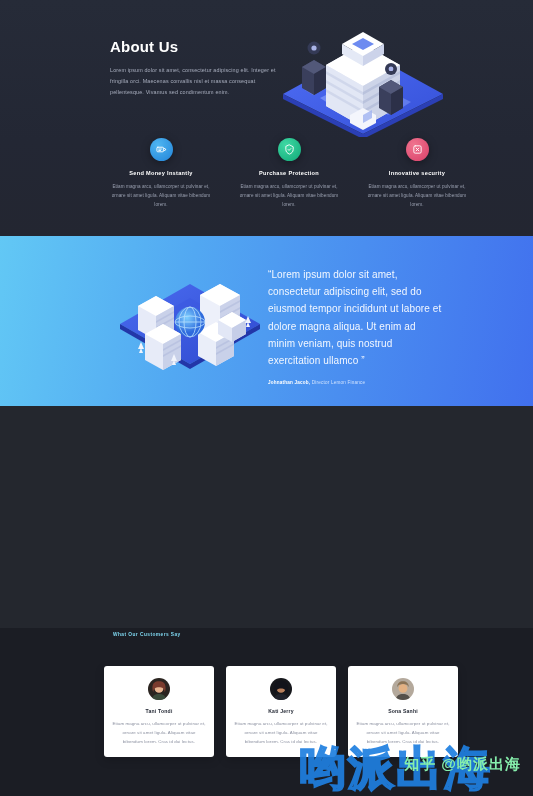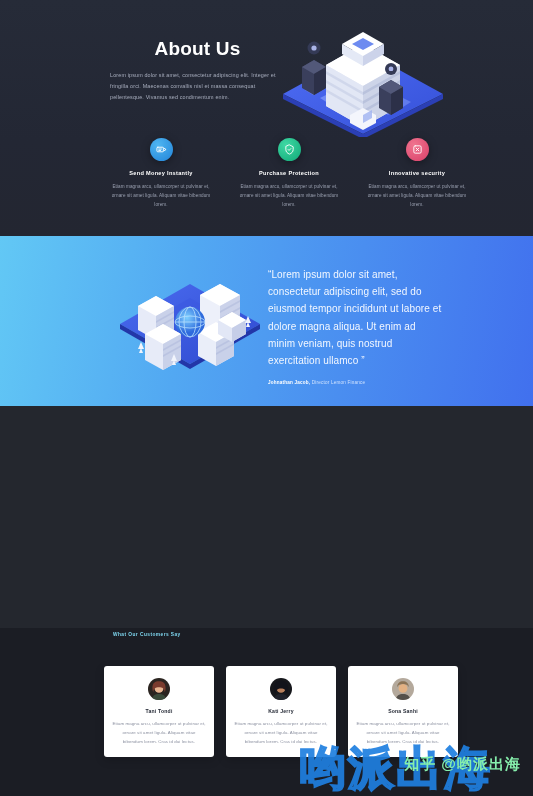"About Us" .about-title { font-size: 19px -> 15px; text-align: center -> none }
